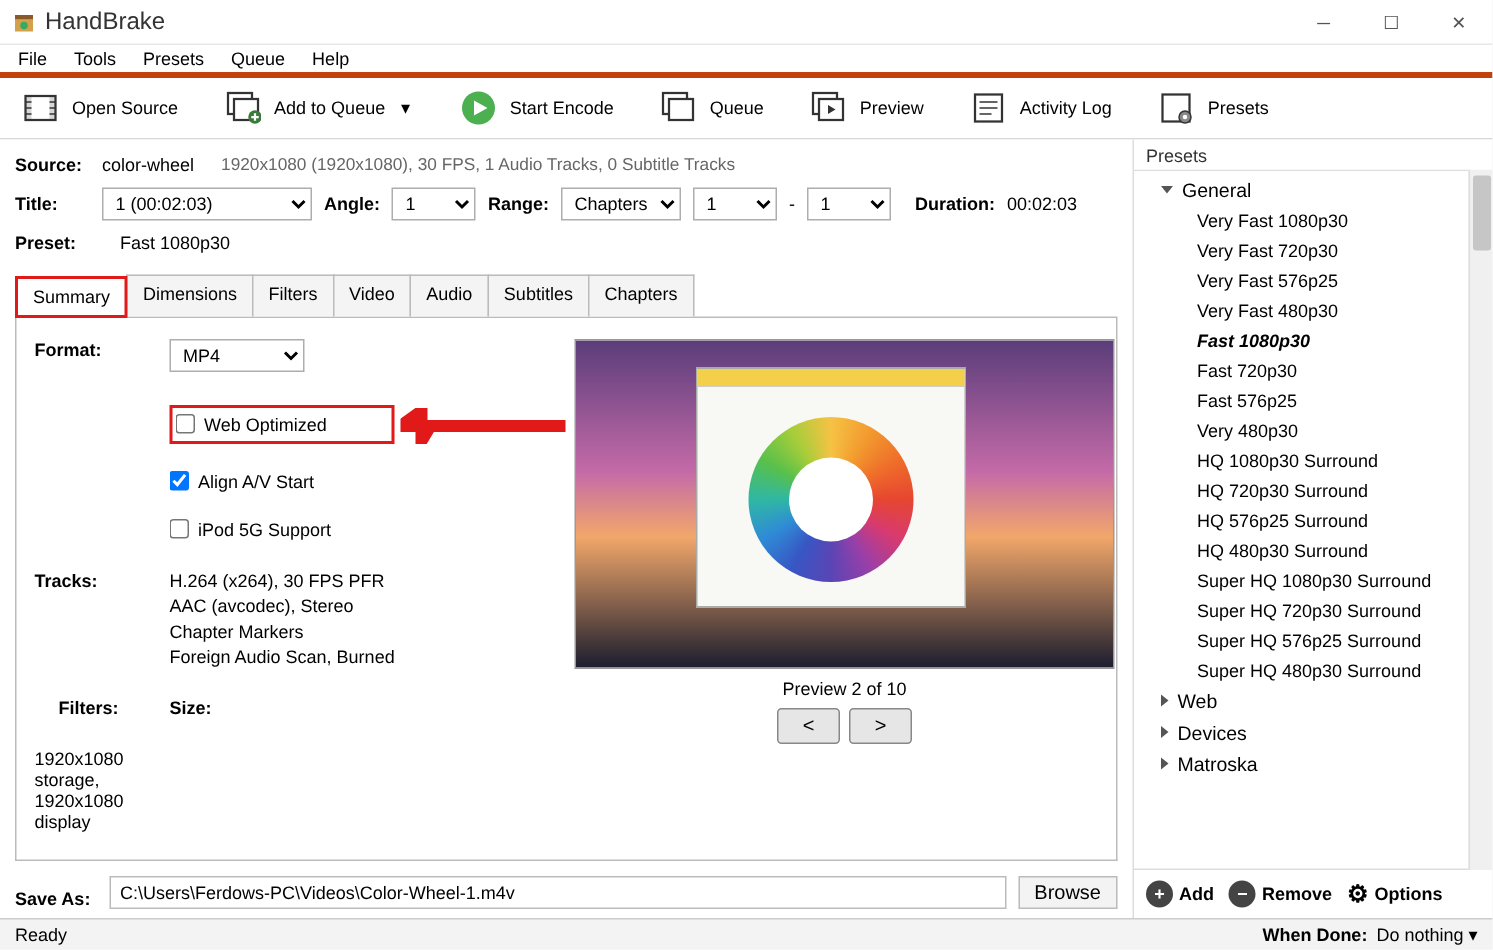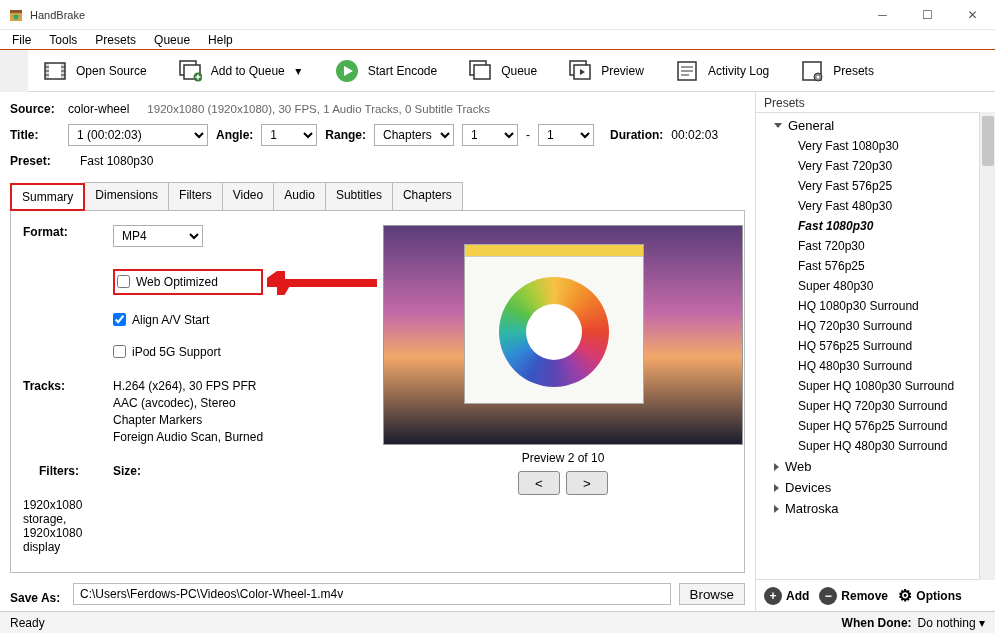"HandBrake" .titlebar .title { font-size: 11px -> 16px }
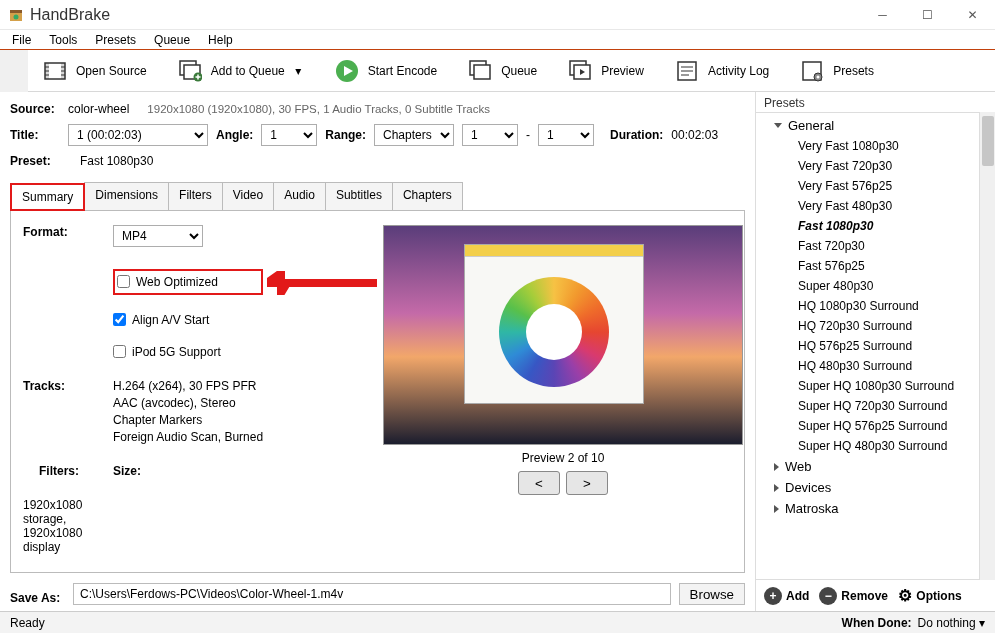"File" .menubar { border-bottom: 1px solid #c2410c -> 4px solid #c2410c }
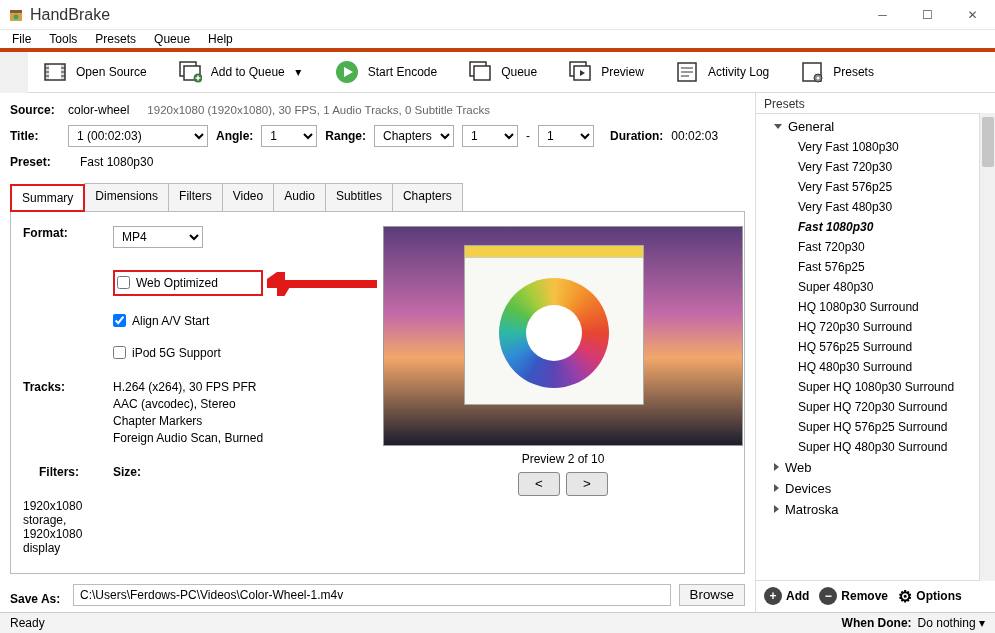"Open Source" .toolbar { margin-left: 28px -> none }
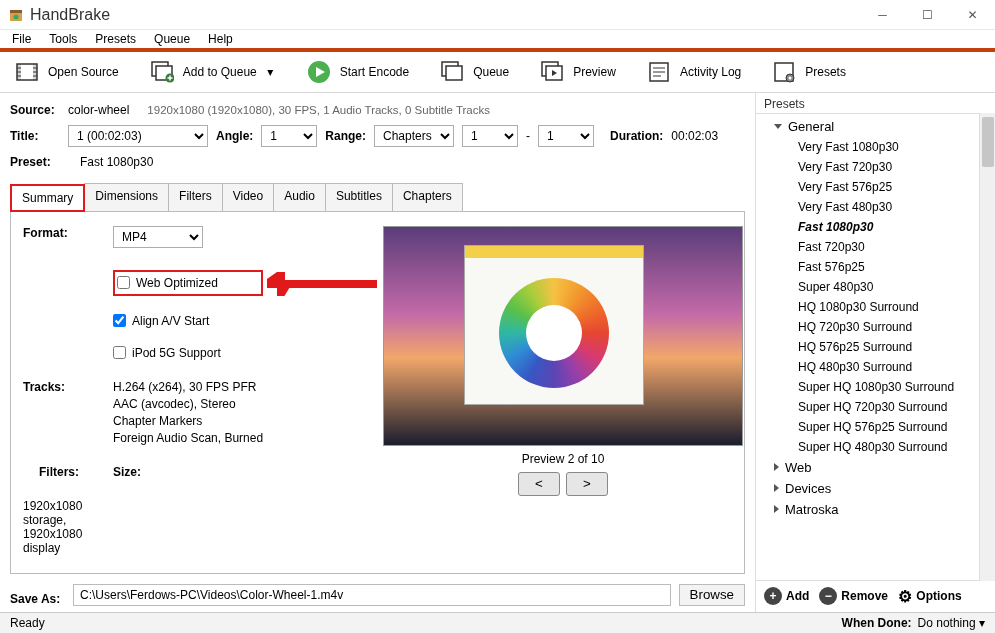"Super 480p30" div.item { text: Super -> Very }
